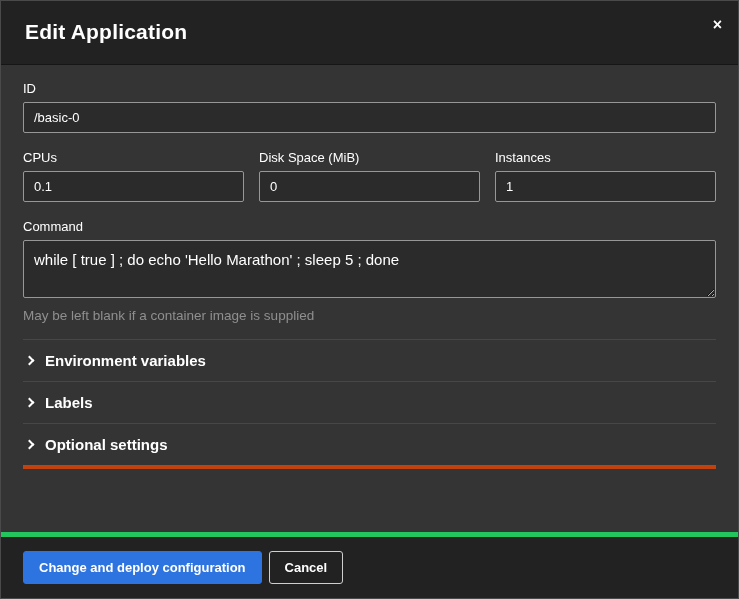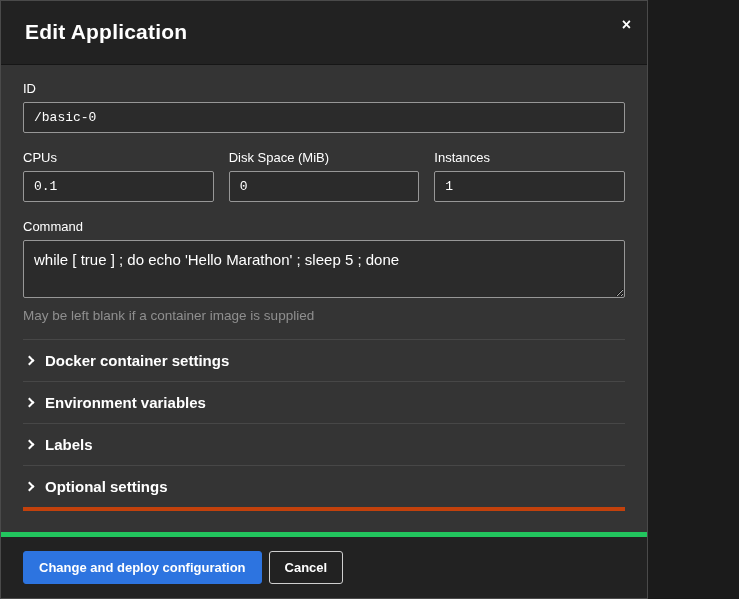"Edit Application" .modal { width: 648px -> 739px }
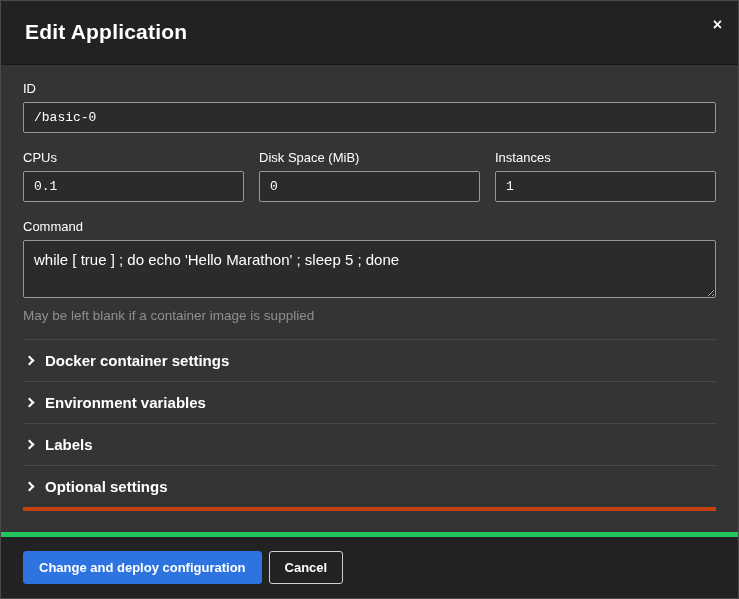"/basic-0" .text-input { font-family: Liberation Mono, monospace -> Liberation Sans, sans-serif }
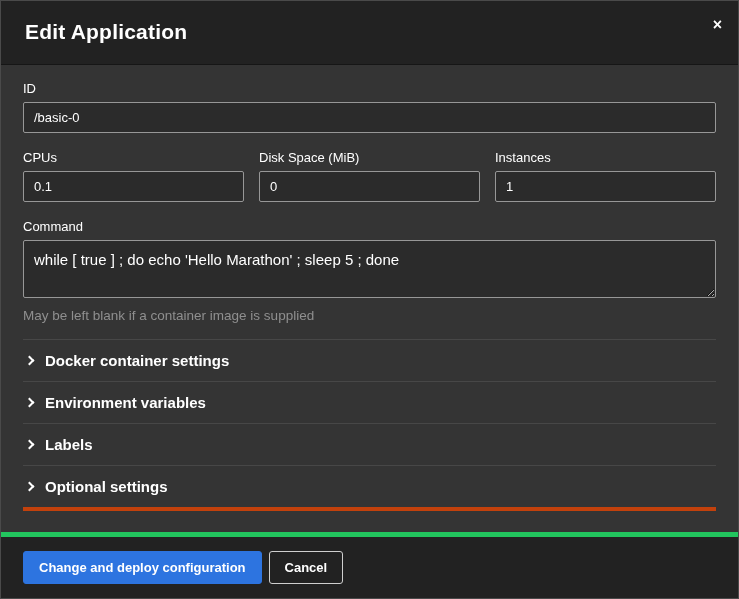"Docker container settings" div.section-row { html: <div> <span></span> <span>Docker container settings</span> </div> -> none }
